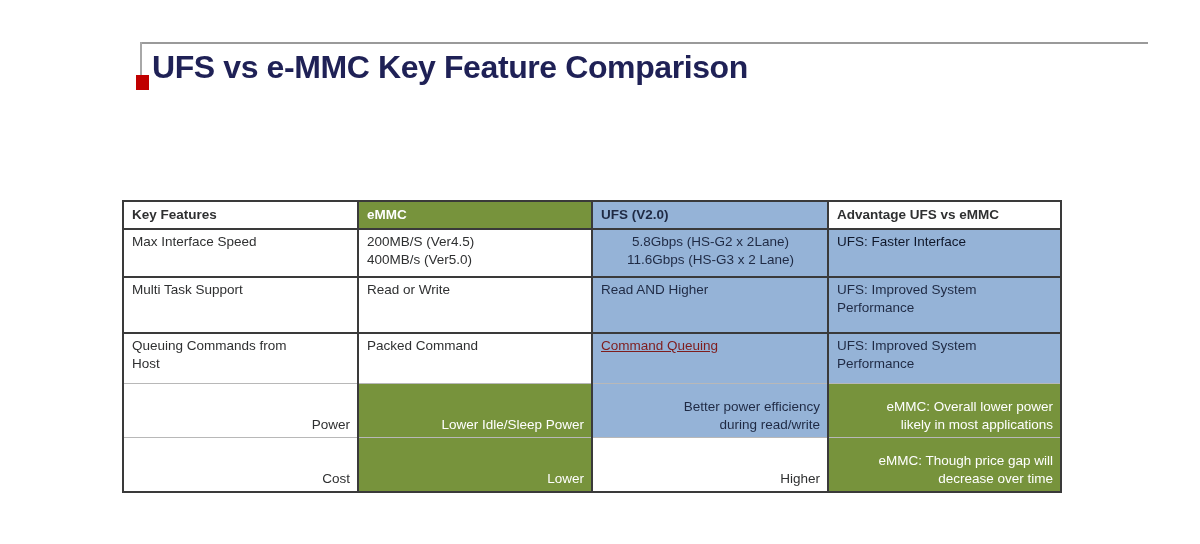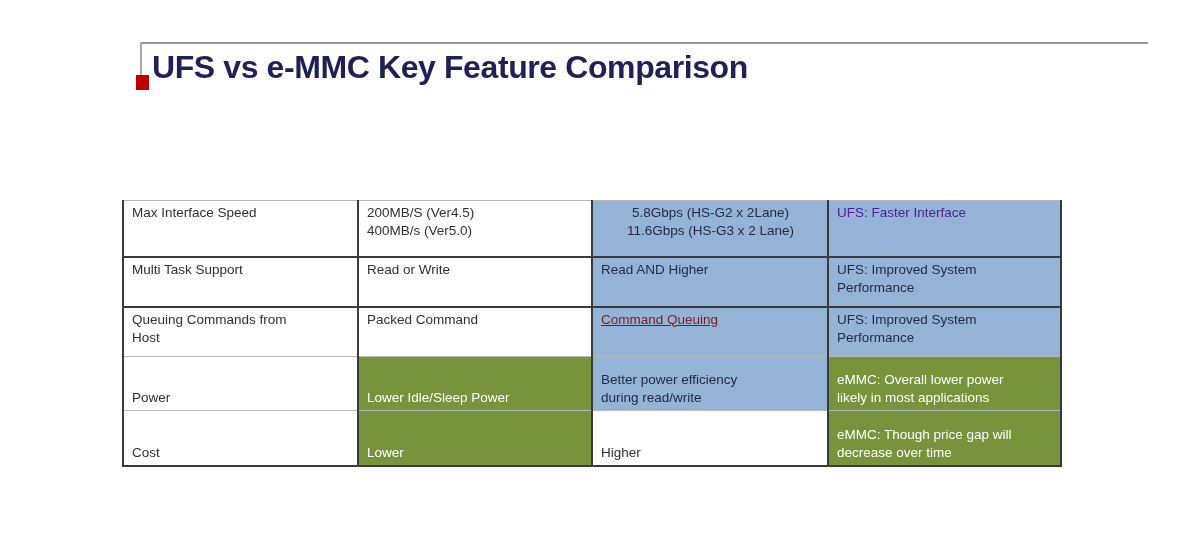"Key Features" tr.header-row { html: none -> <tr> <td>Key Features</td> <td>eMMC</td> <td>UFS (V2.0)</td> <td>Advantage UFS vs eMMC</td> </tr> }
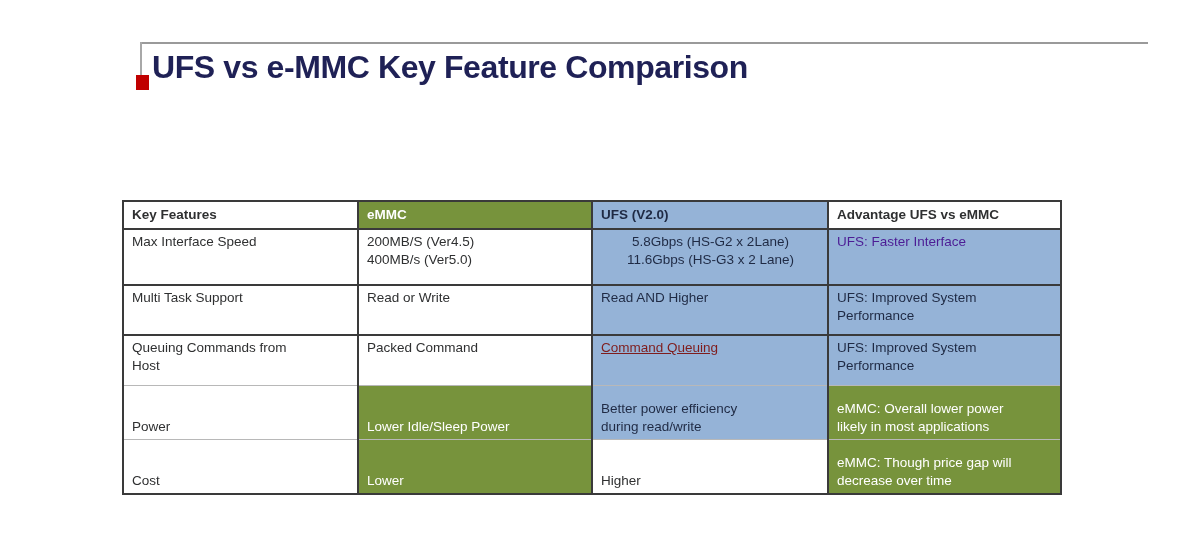"Max Interface Speed" tr.thick-bottom { height: 56px -> 48px }
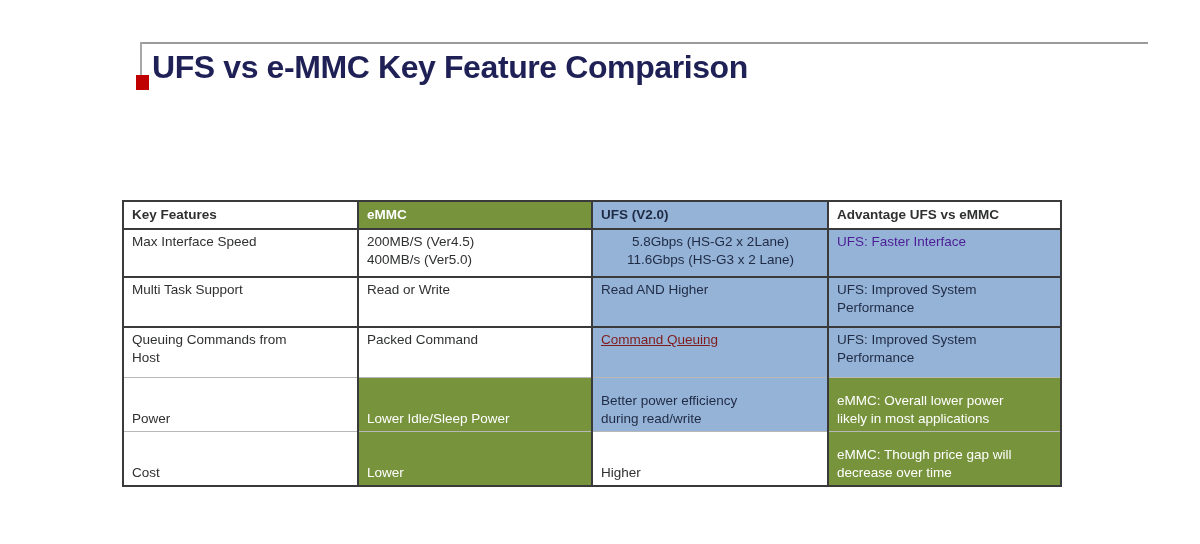"UFS: Faster Interface" td.edge-right { color: #4c1d95 -> #0f172a }
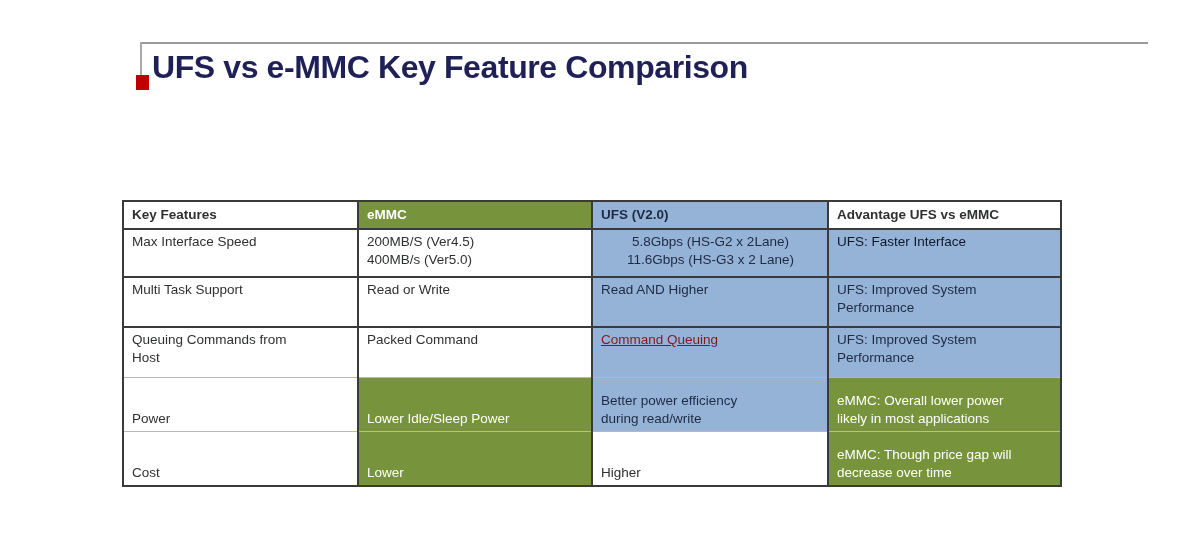"Multi Task Support" tr.thick-bottom { height: 50px -> 56px }
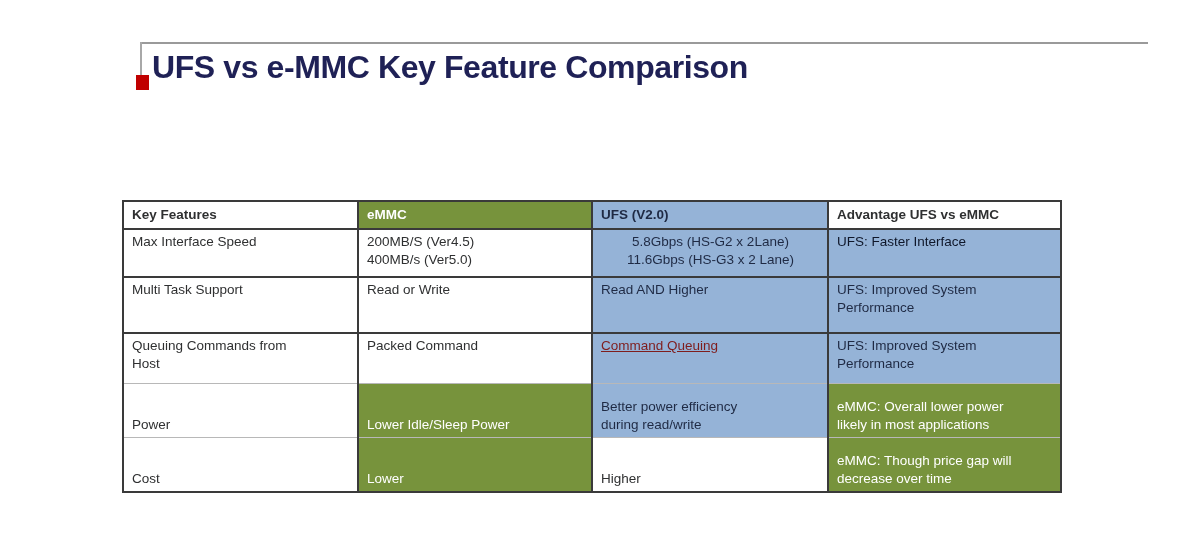"Better power efficiency" .valign-bottom { text-align: none -> right }
